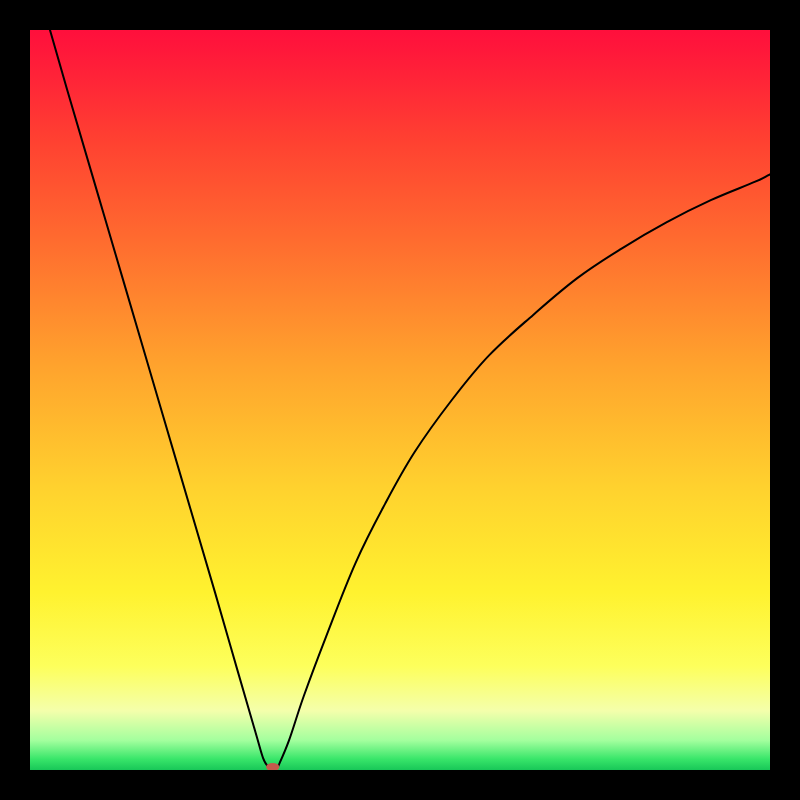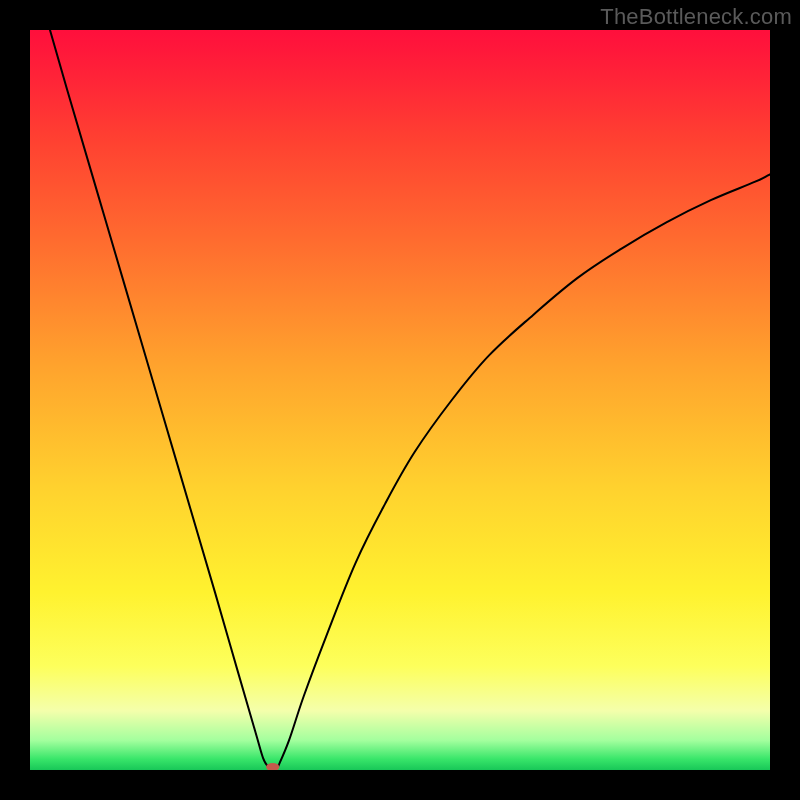"TheBottleneck.com" div.watermark { html: <div>TheBottleneck.com</div> -> none }
